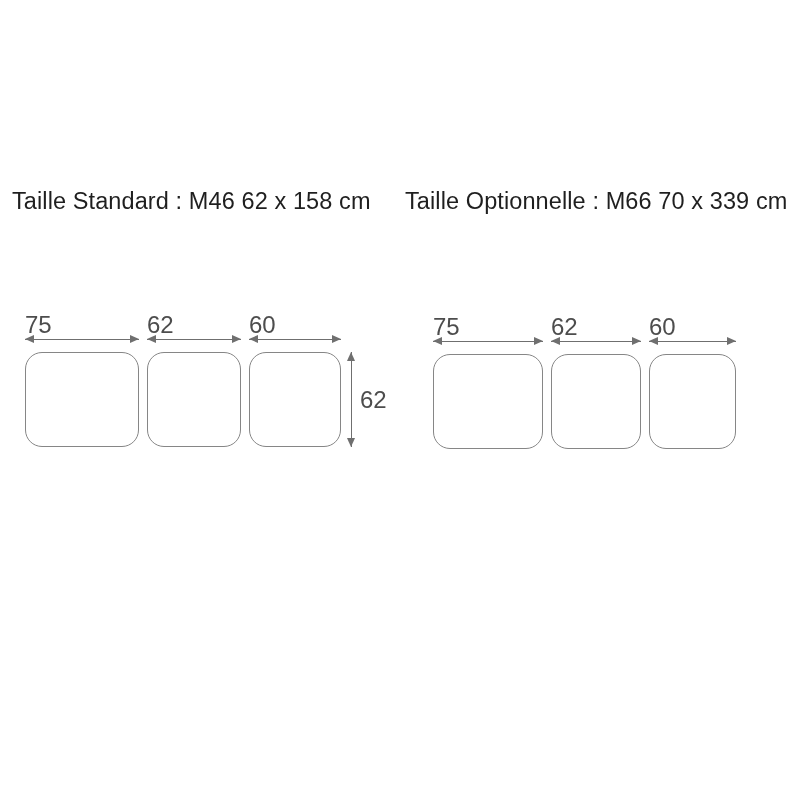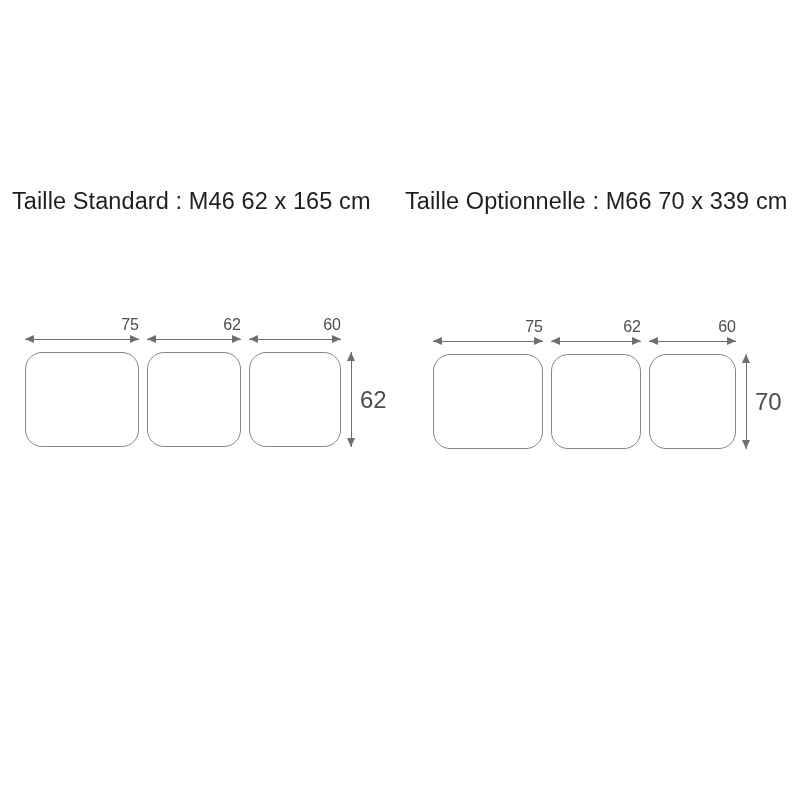"Taille Standard : M46 62" div.title { text: 165 -> 158 }
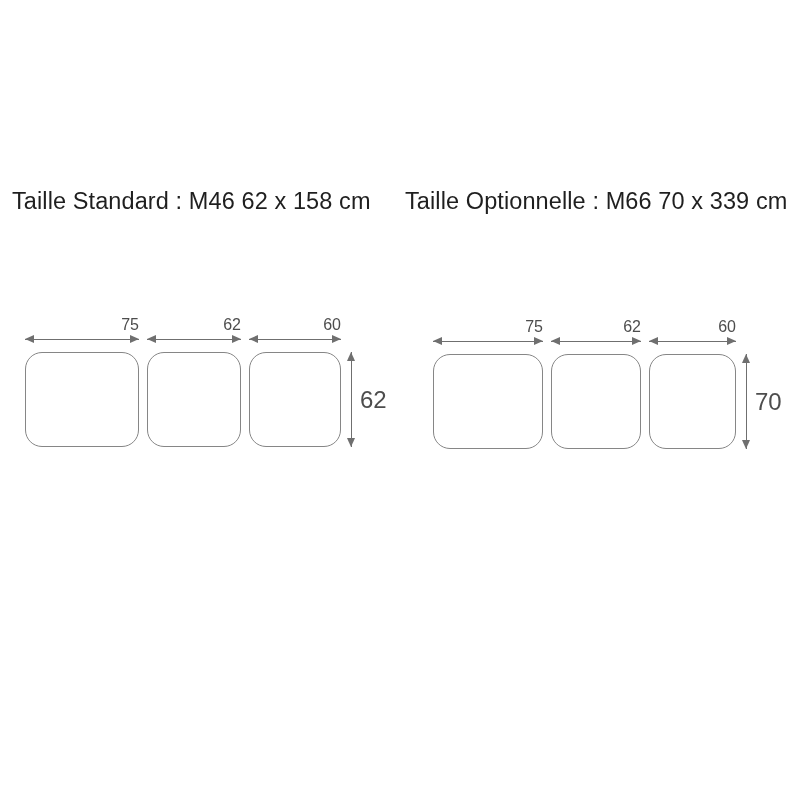"75" .dim-num { font-size: 16px -> 24px; text-align: right -> left }
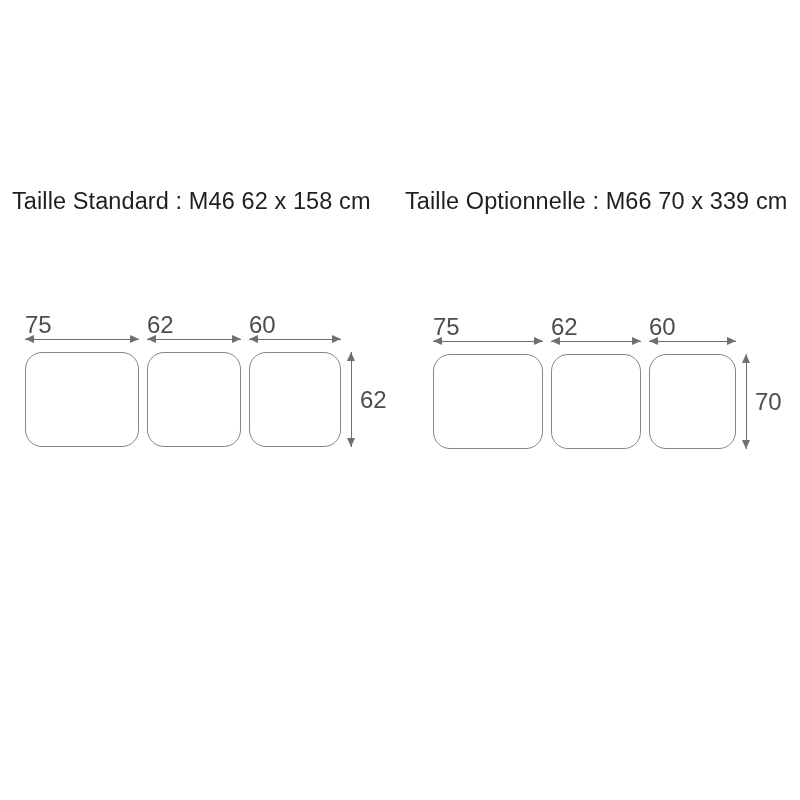"70" div.vdim { html: <div> <div></div> <div>70</div> </div> -> none }
